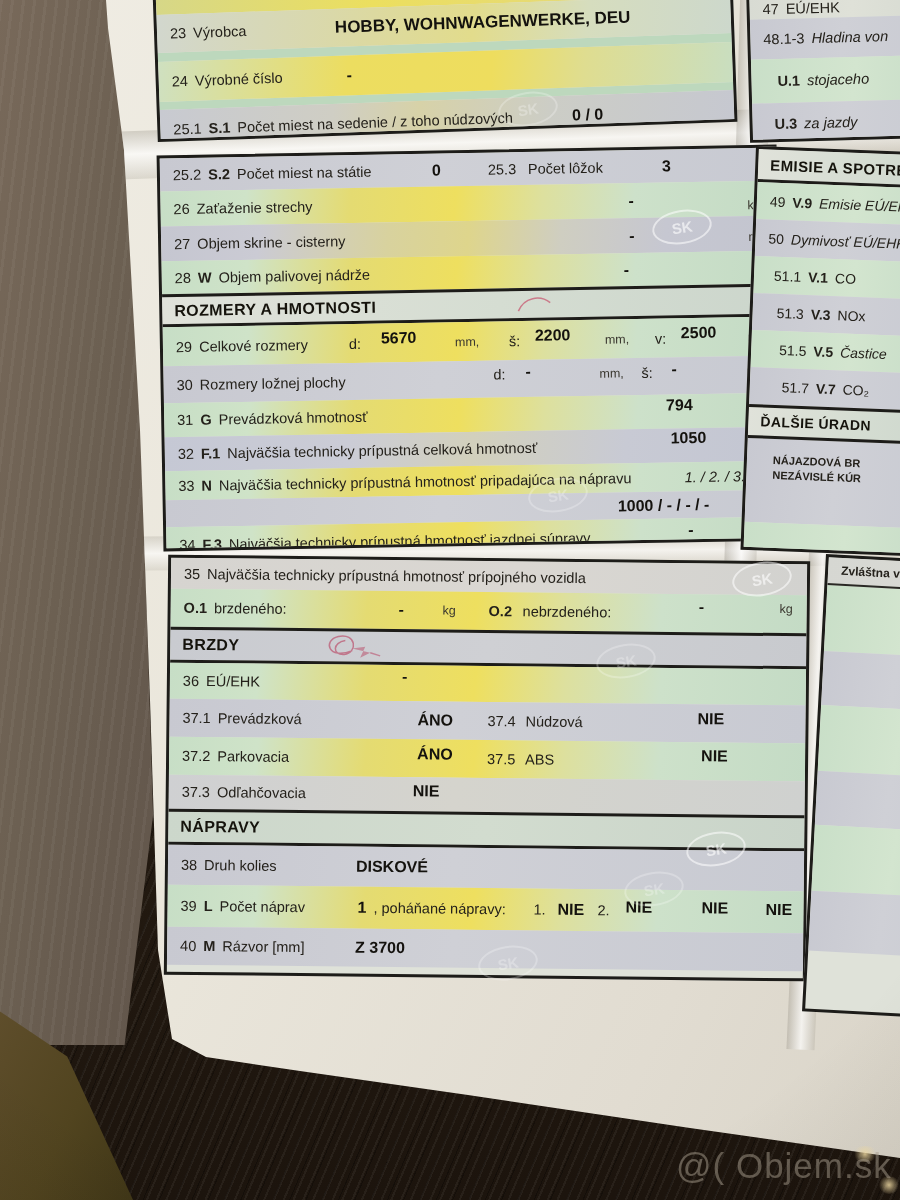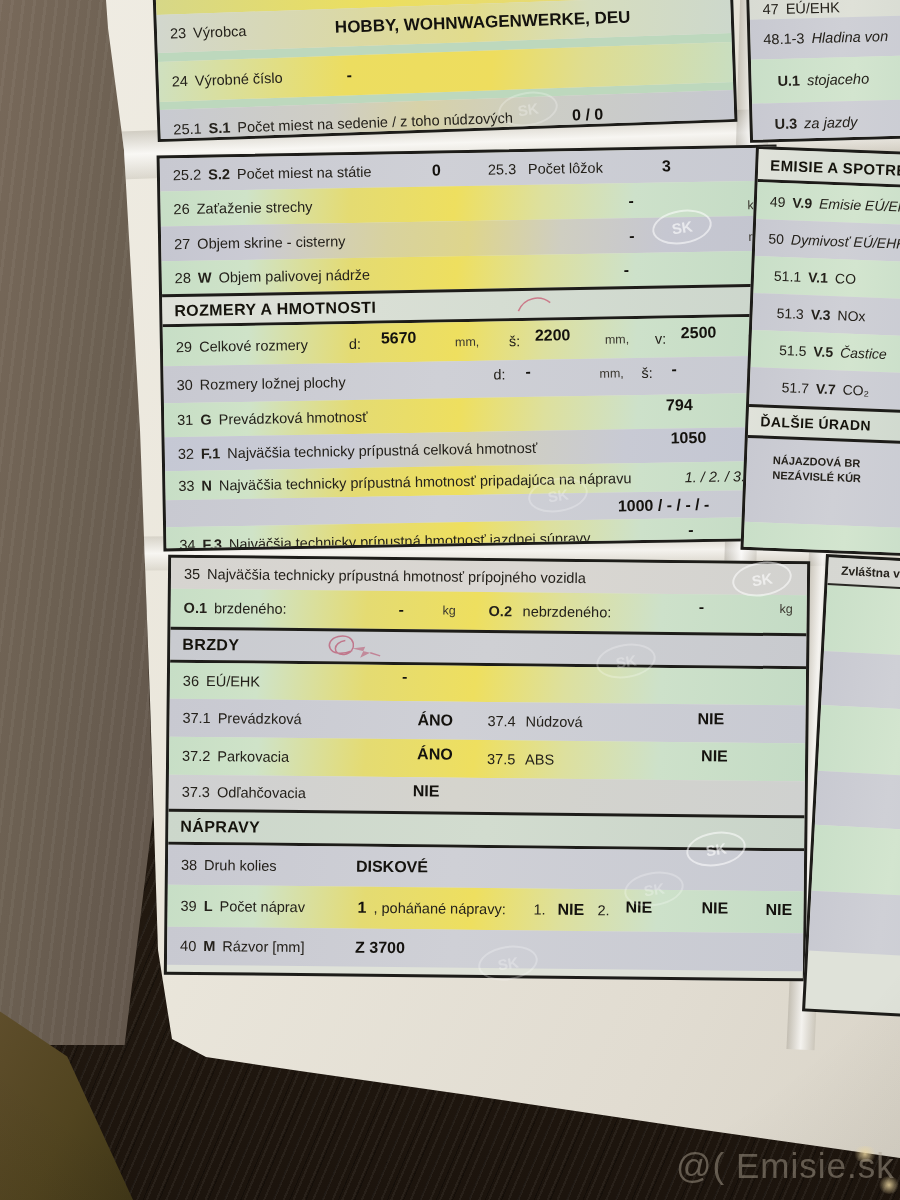"@( Emisie.sk" div.bazos { text: Emisie.sk -> Objem.sk }
